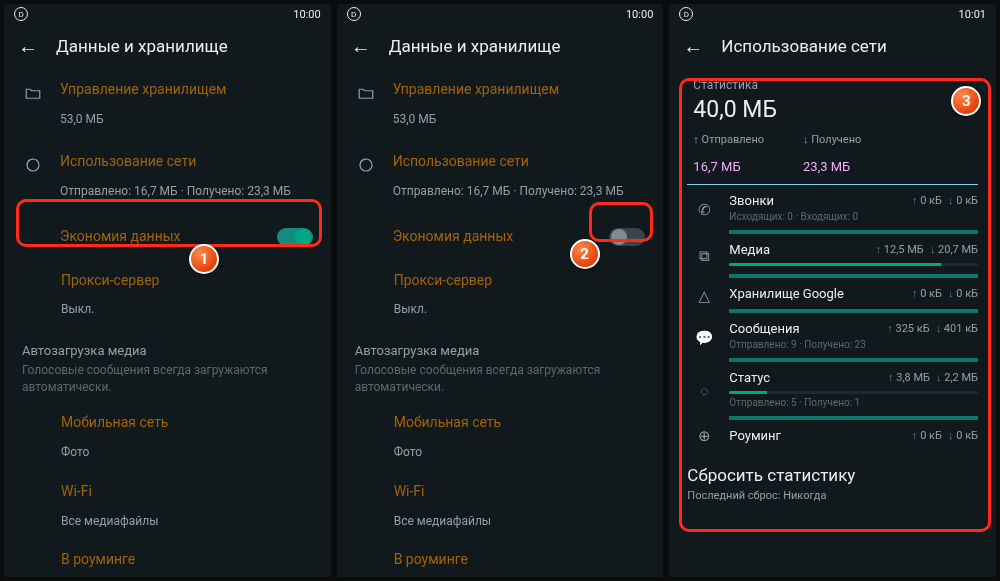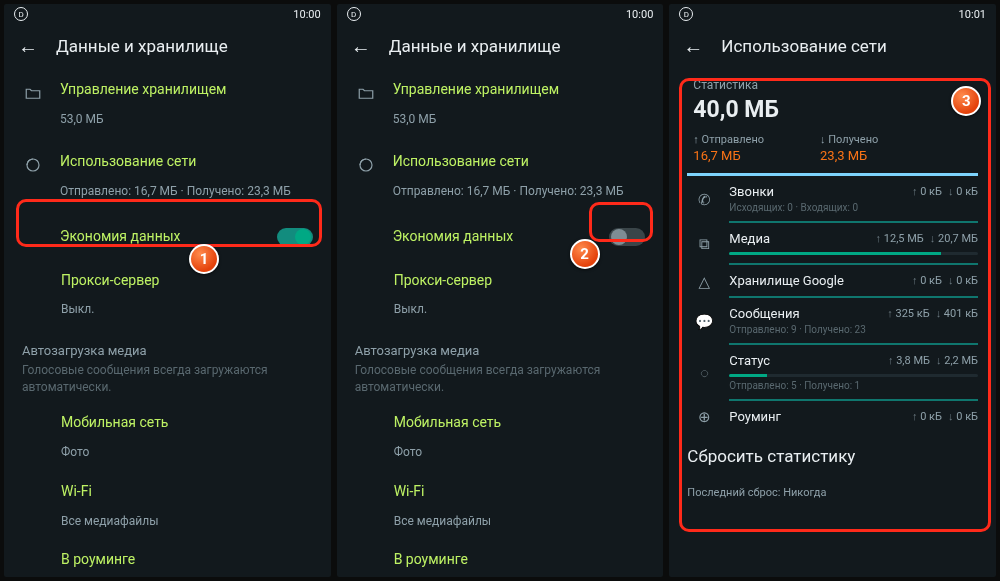"Управление хранилищем" .title { color: #bef264 -> #a16207 }
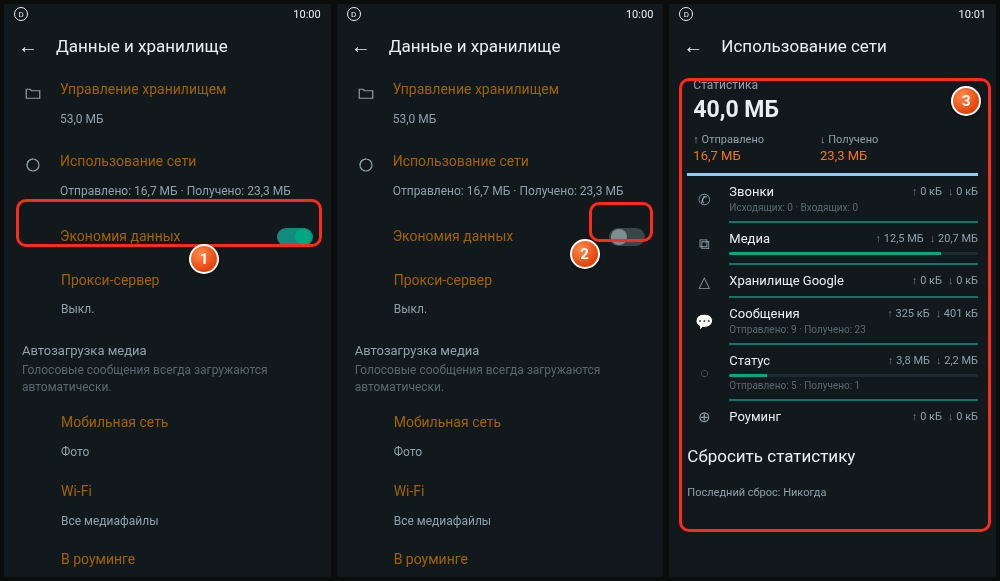"40,0 МБ" .big { font-weight: 700 -> 400 }
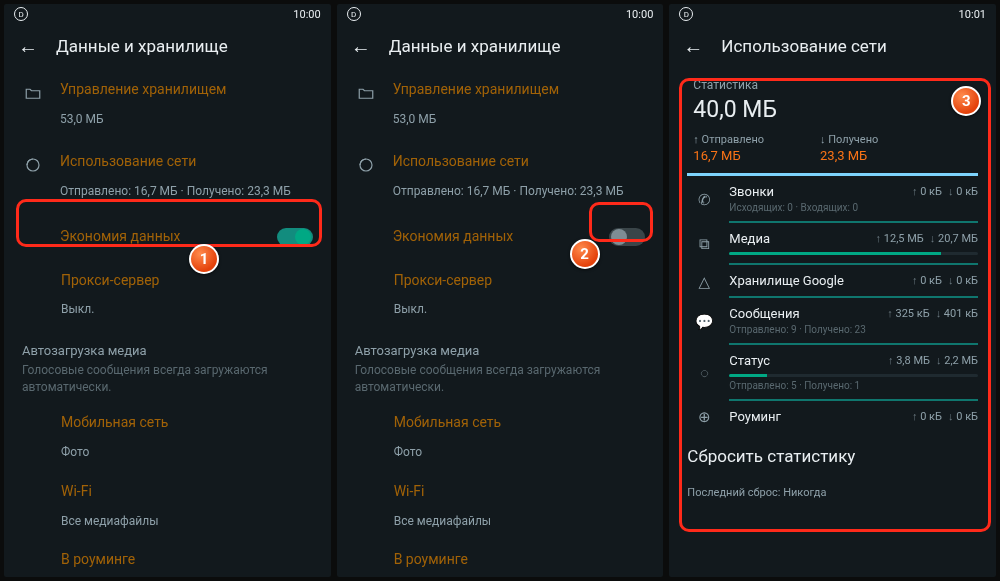"↑ Отправлено" .totals { border-bottom: 3px solid #7dd3fc -> 1px solid #7dd3fc; gap: 56px -> 39px }
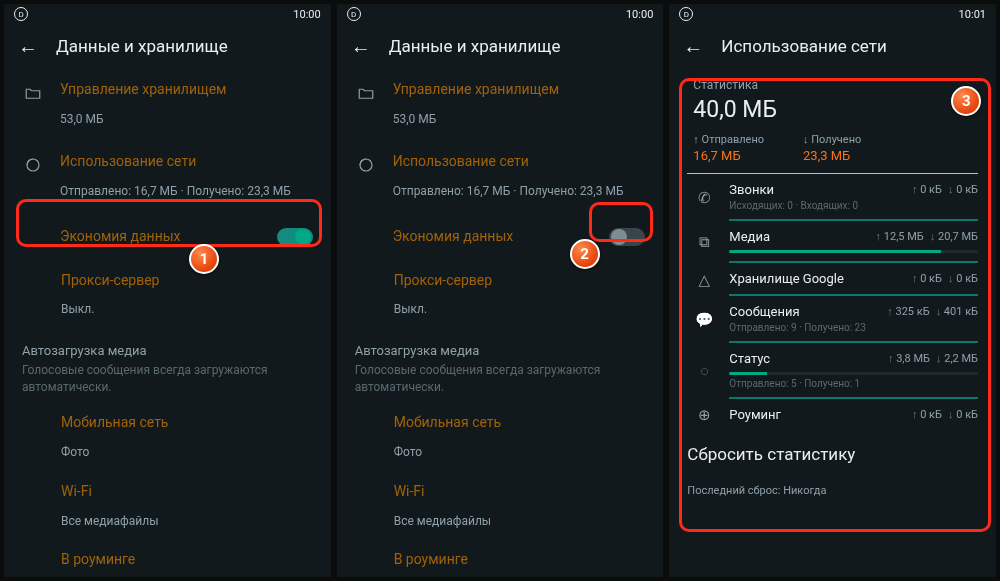"16,7 МБ" .totals .val { color: #f97316 -> #f0abfc; margin-top: 2px -> 13px }
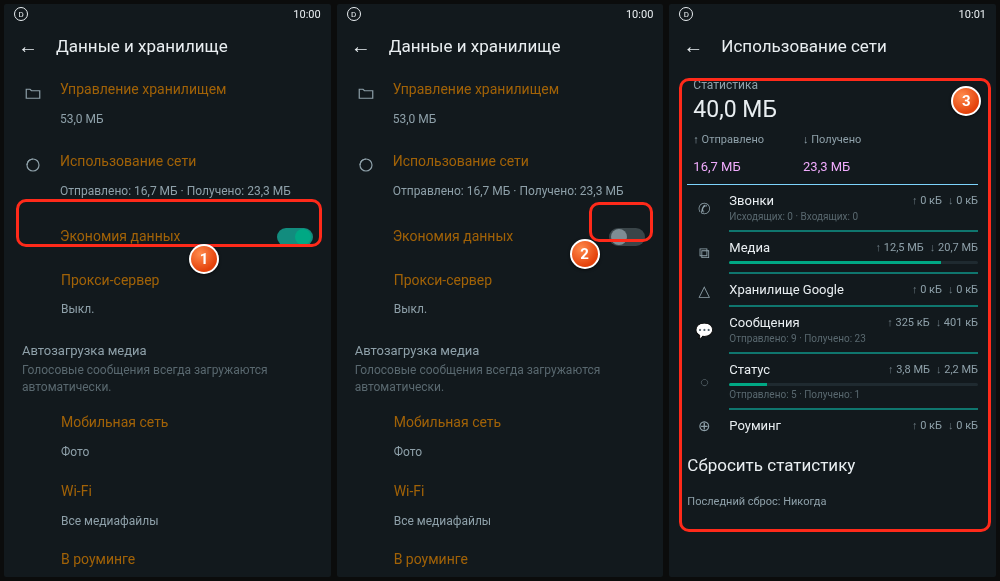"Звонки" .nu-body { border-bottom: 2px solid #0f766e -> 4px solid #0f766e }
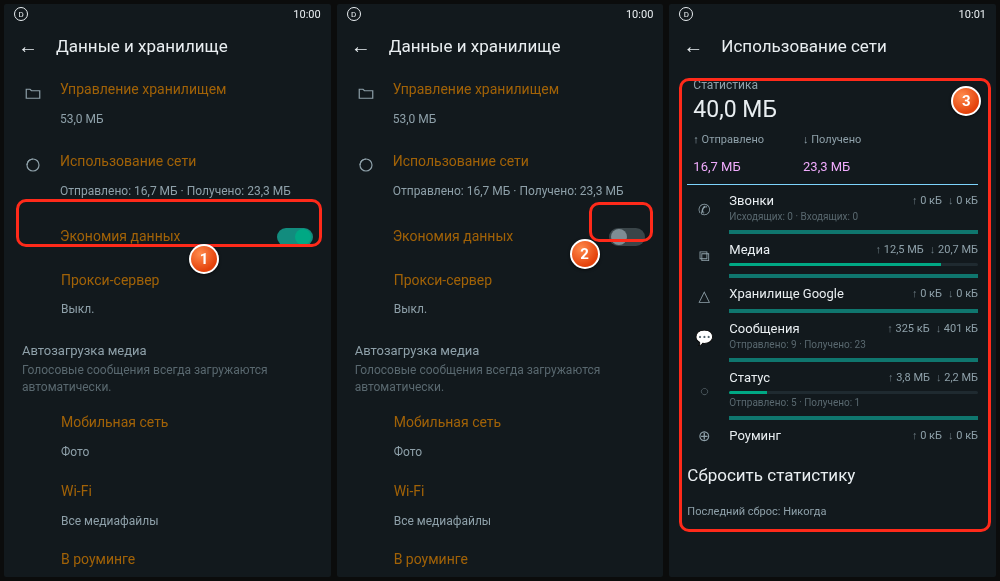"Последний сброс: Никогда" .reset .s { margin-top: 20px -> 4px }
